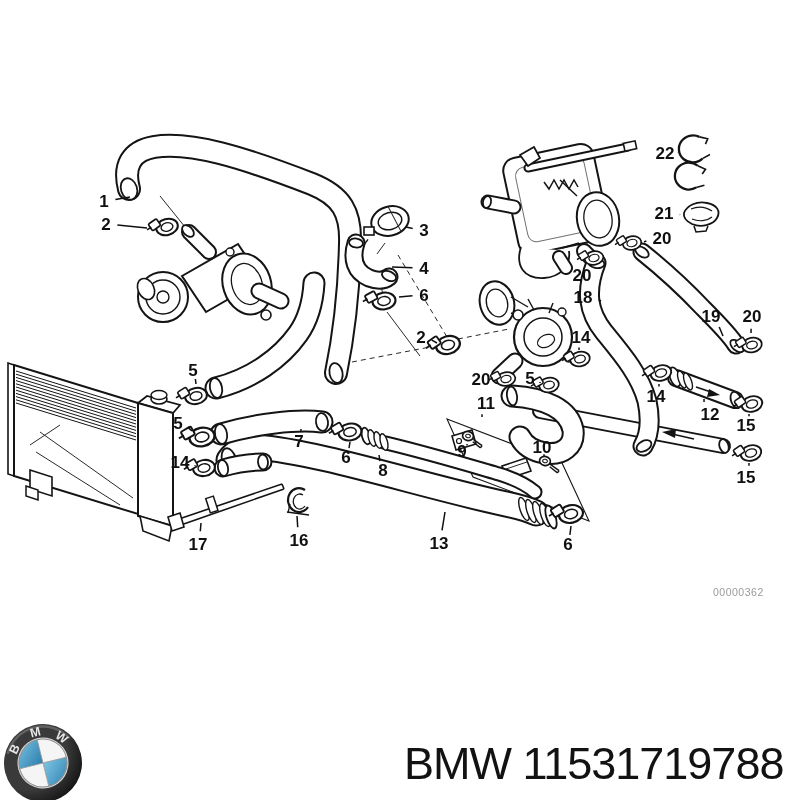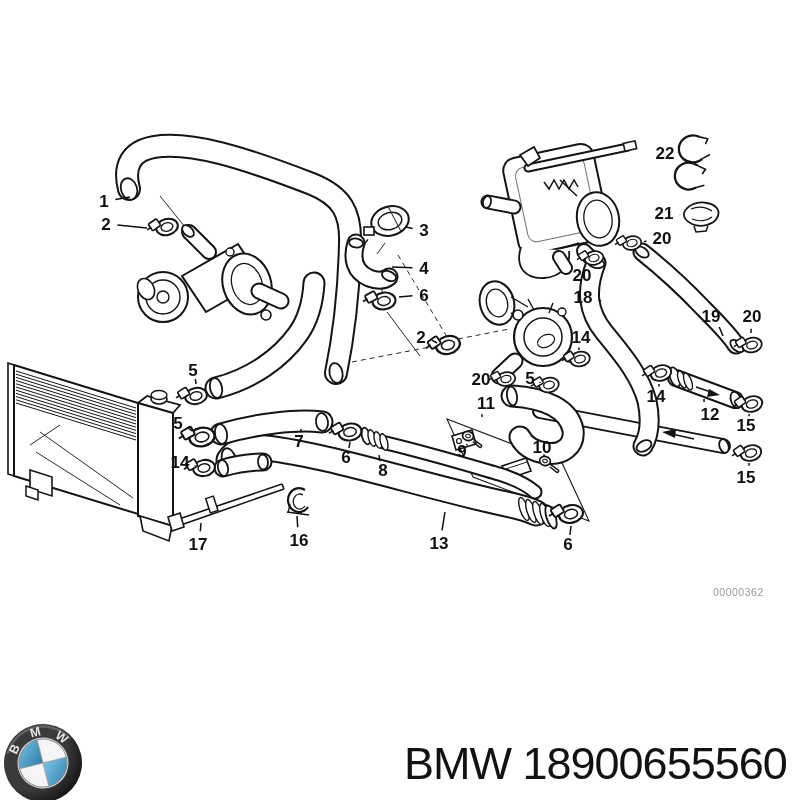"BMW 18900655560" div.part-label { text: 18900655560 -> 11531719788 }
